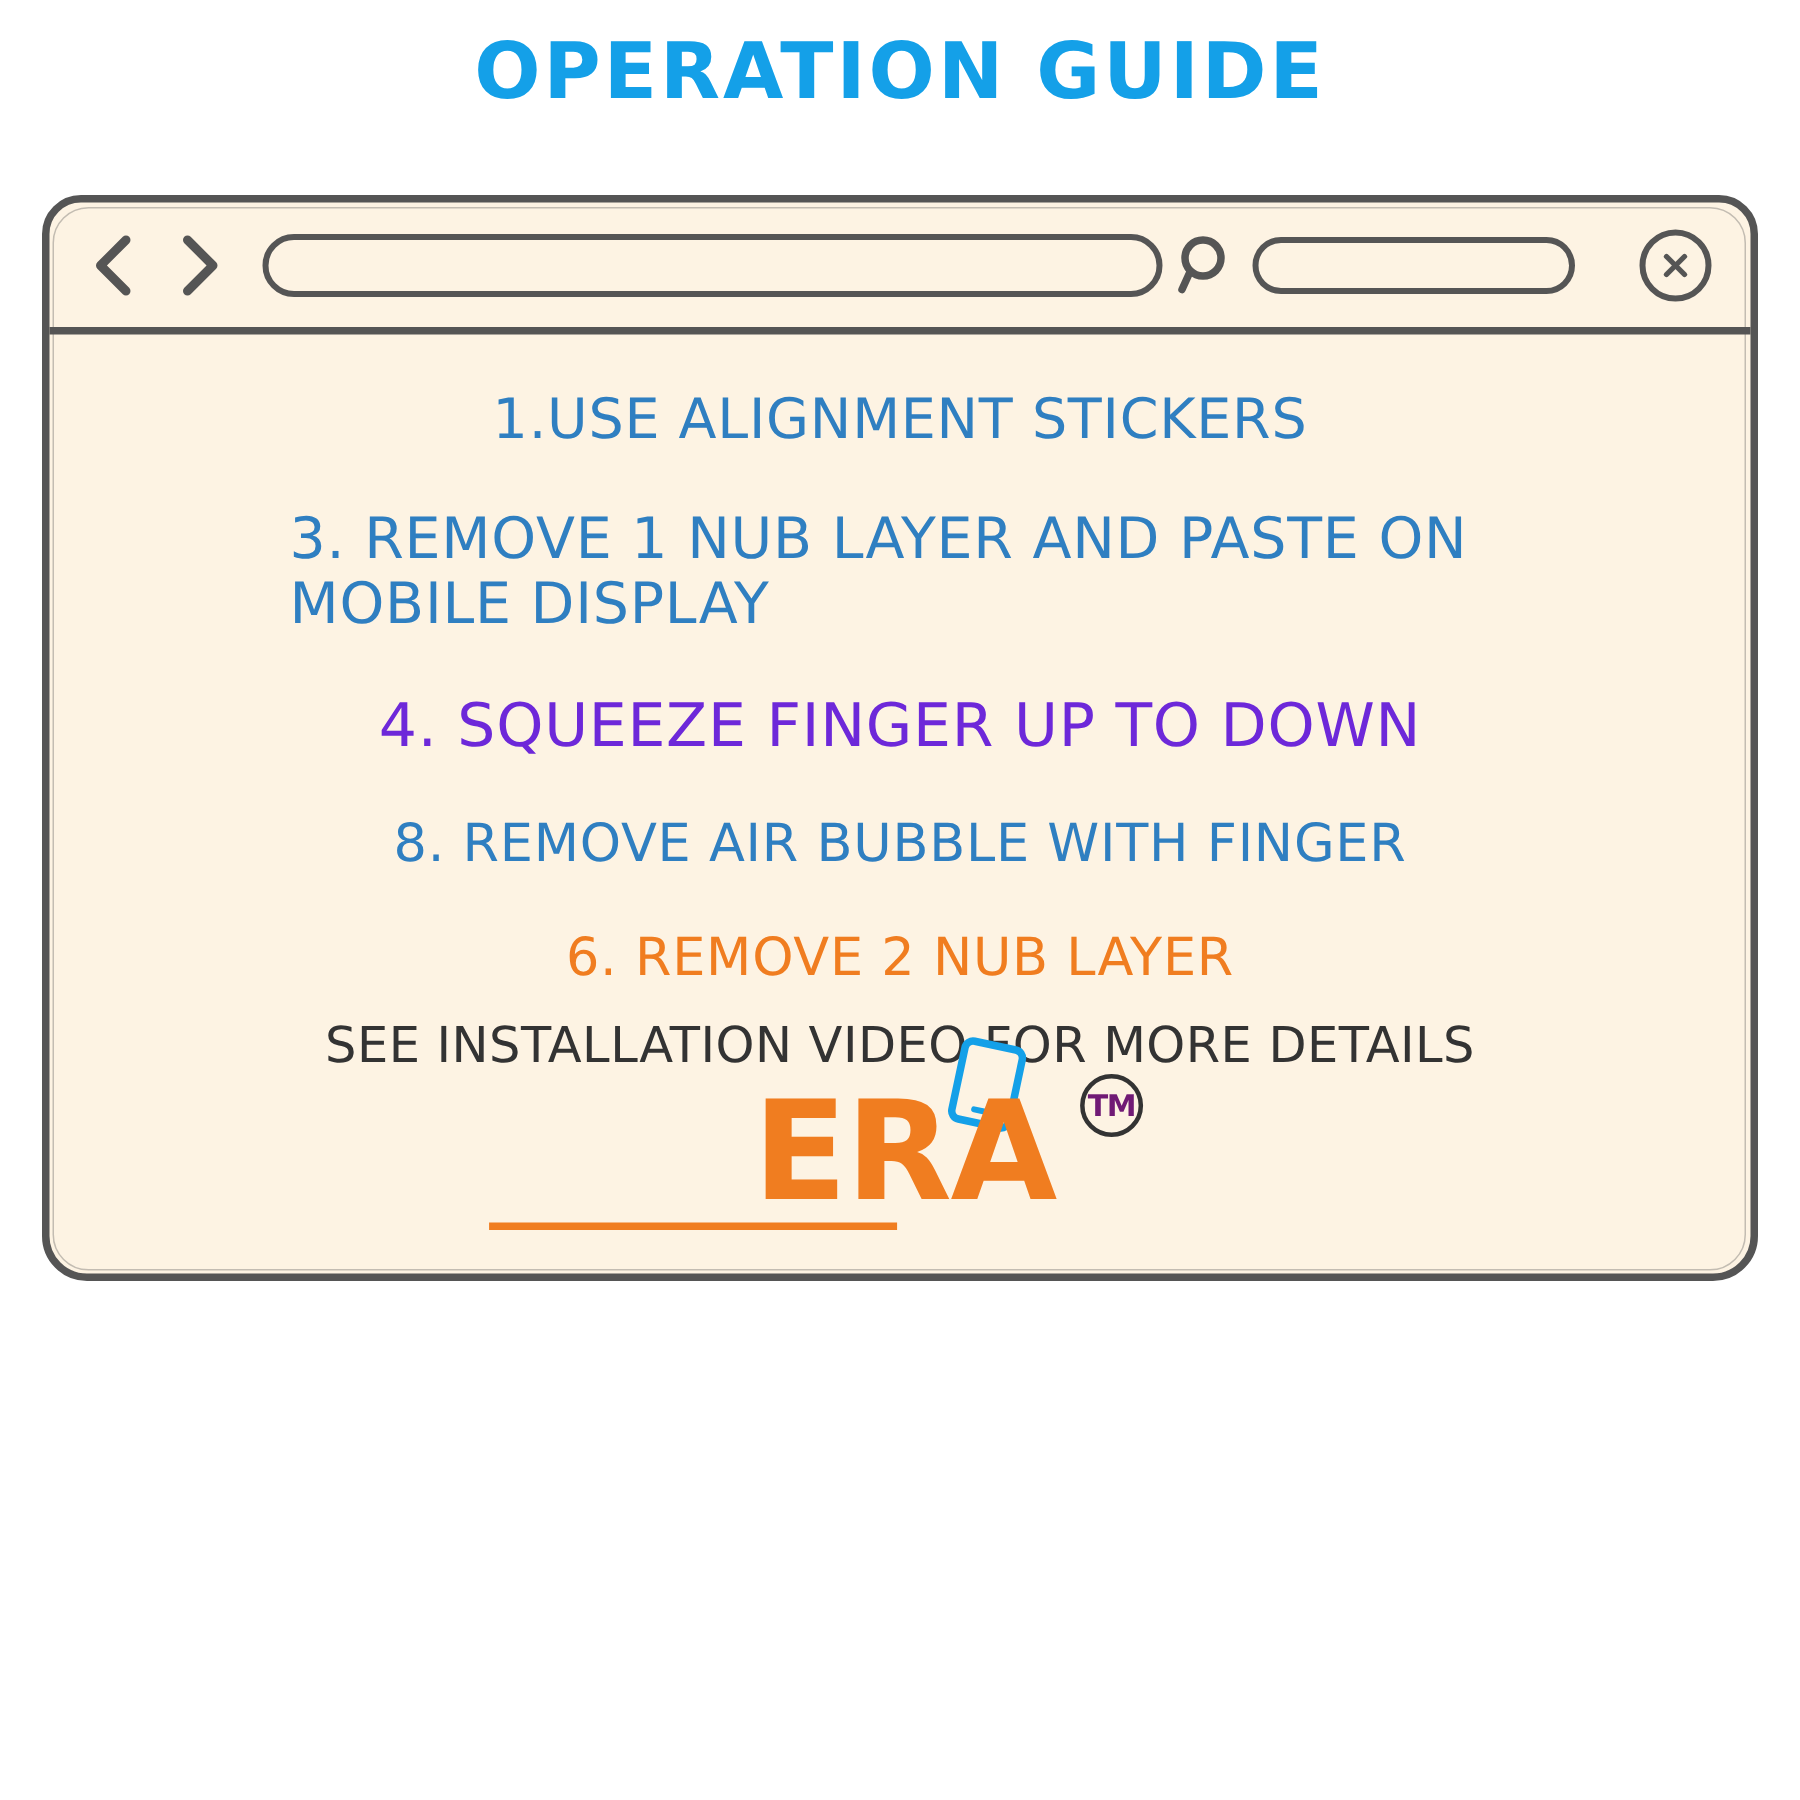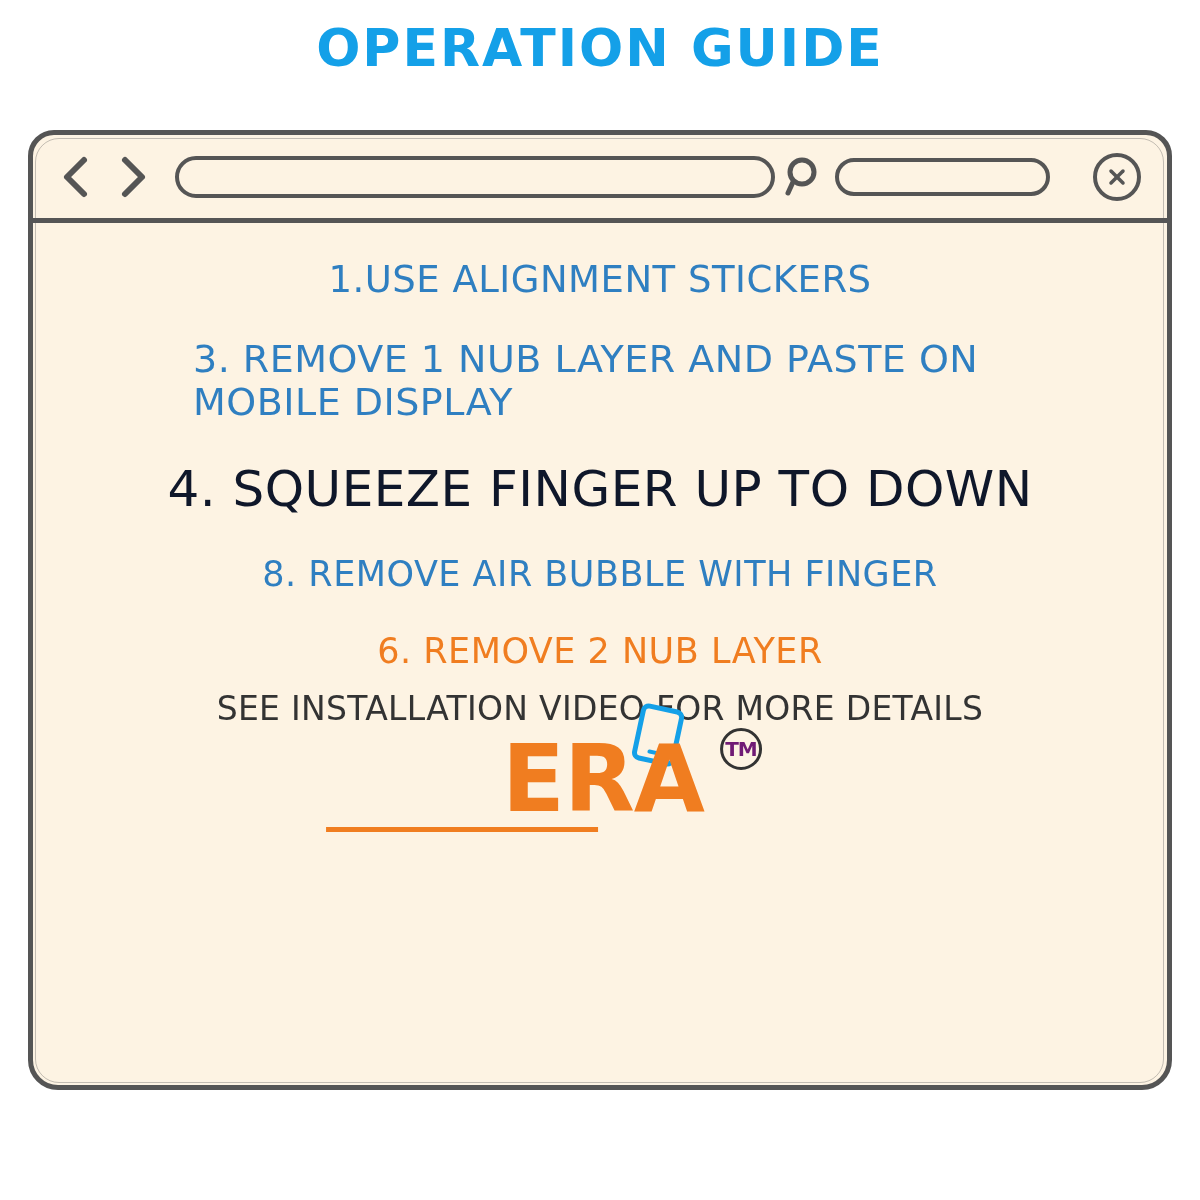"1.USE ALIGNMENT STICKERS" .window { height: 960px -> 724px }
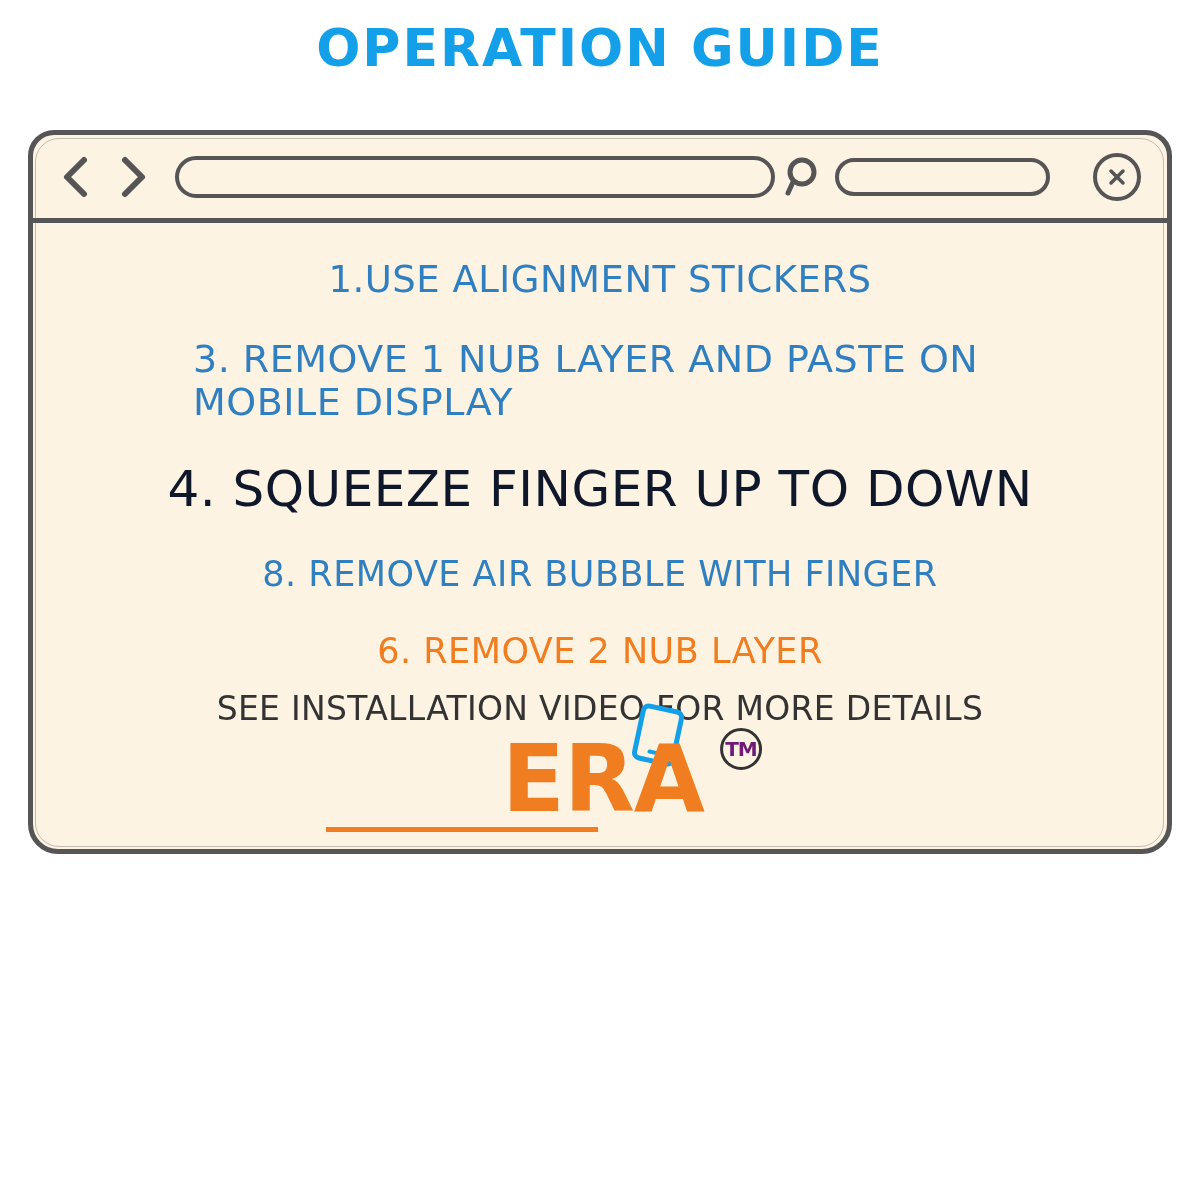"4. SQUEEZE FINGER UP TO" .step-4 { color: #0f172a -> #6d28d9; font-size: 50px -> 40px }
